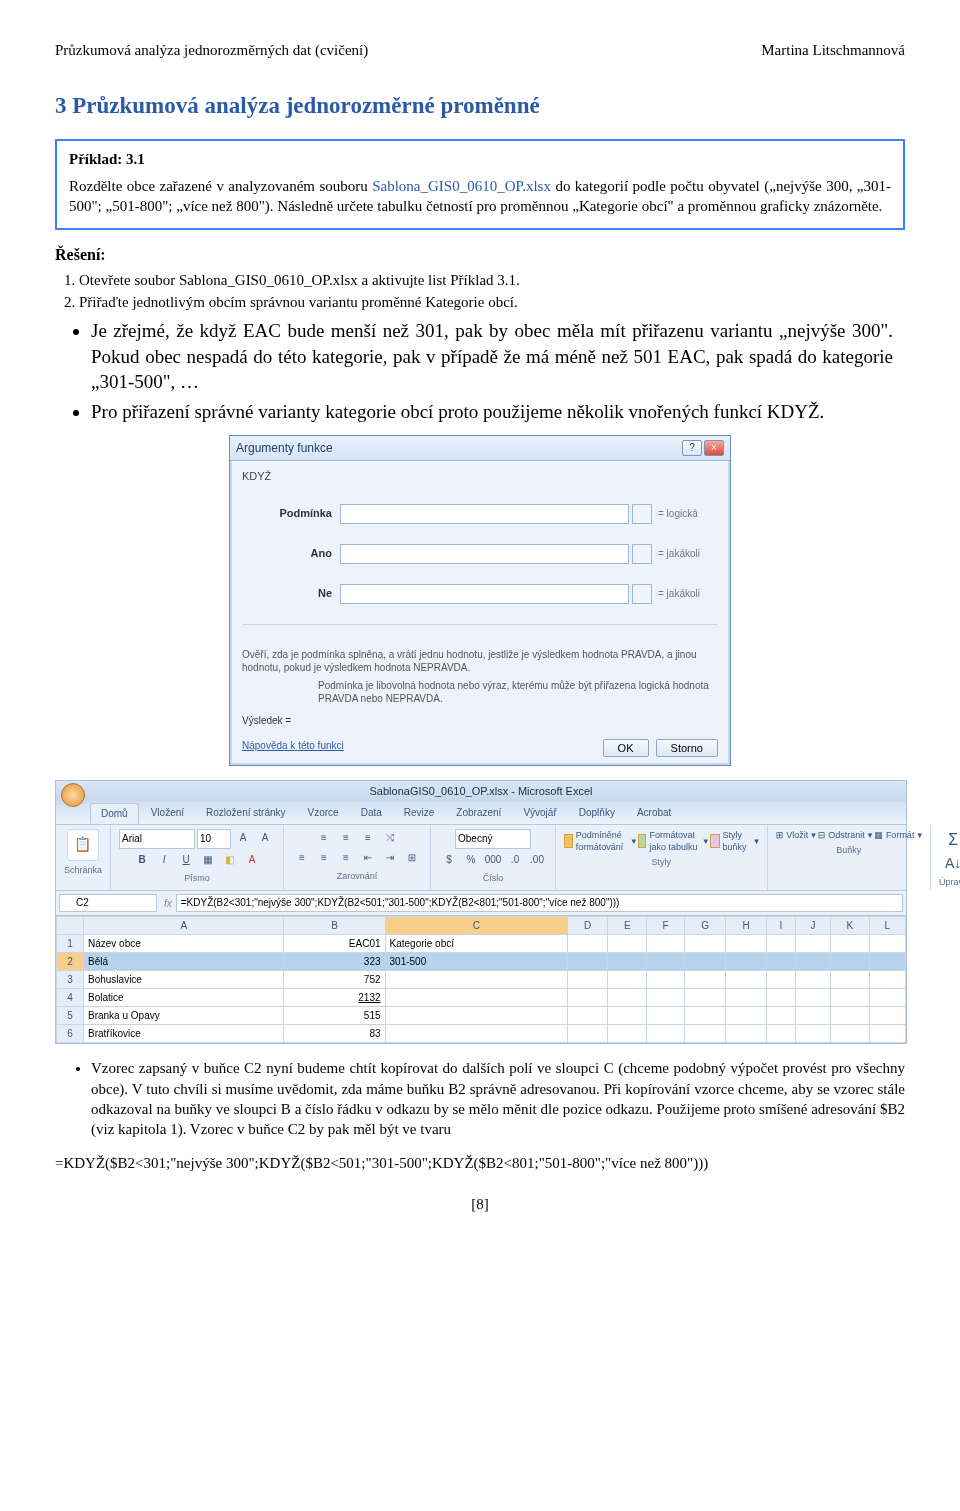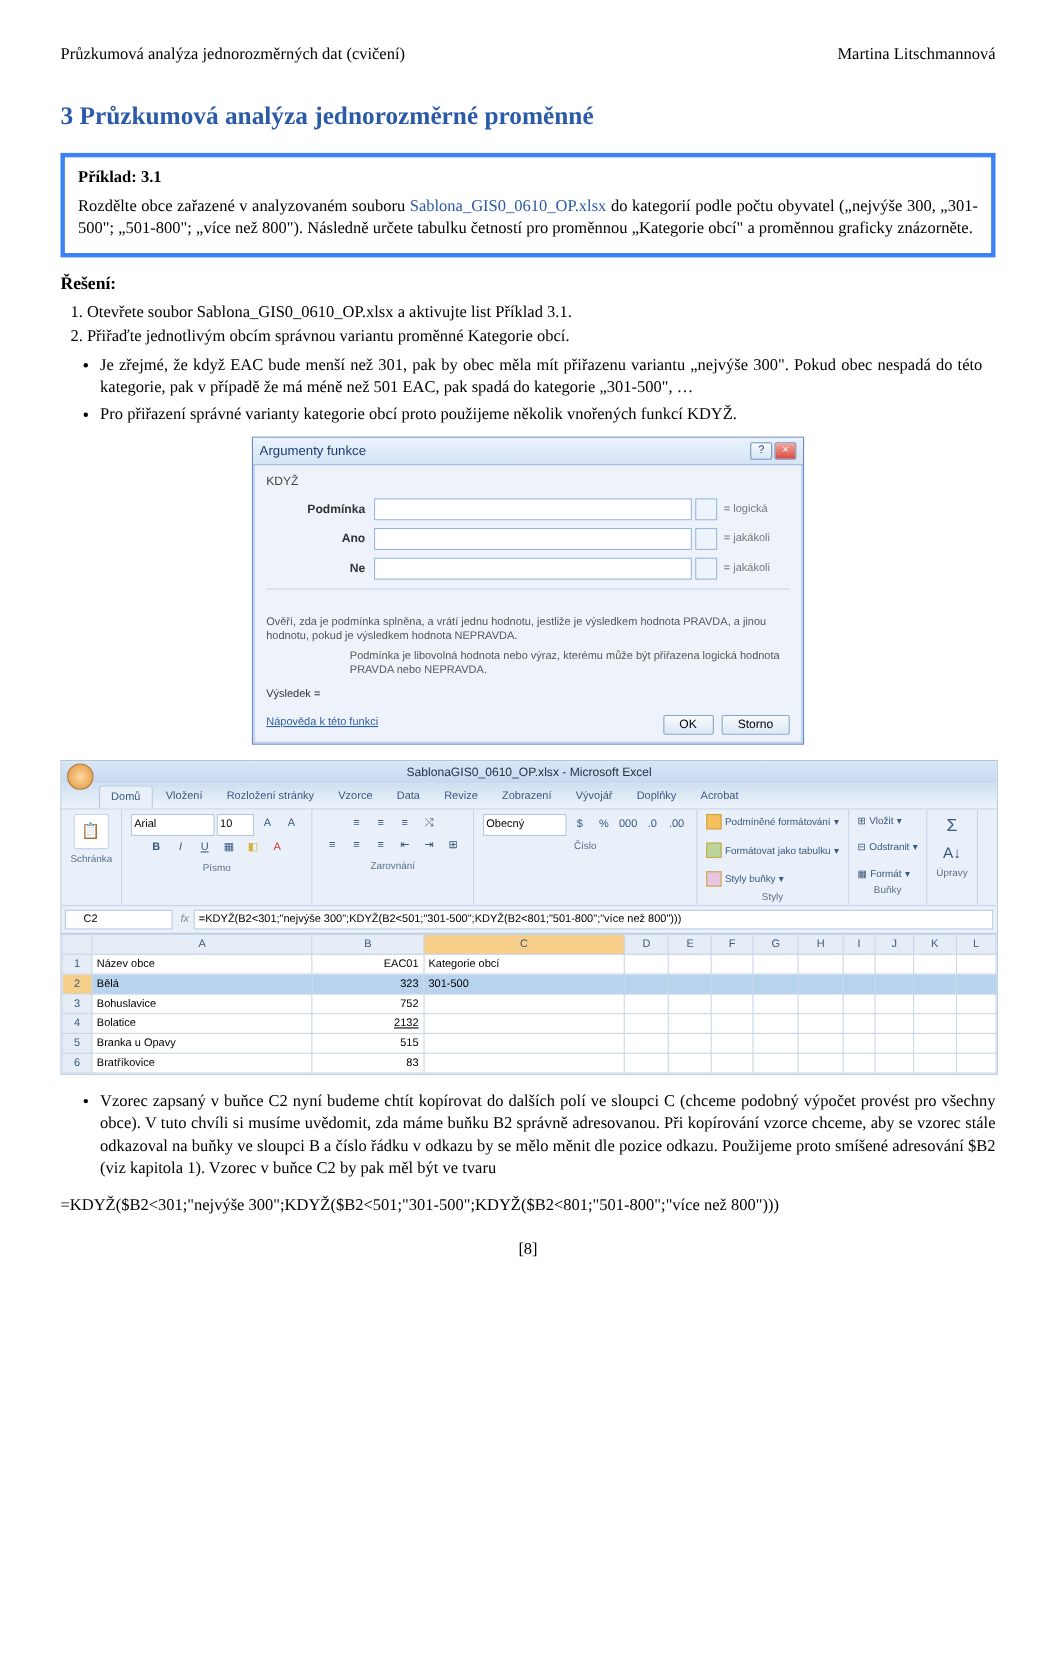"Příklad: 3.1" .box { border: 4px solid #3b82f6 -> 2px solid #3b82f6 }
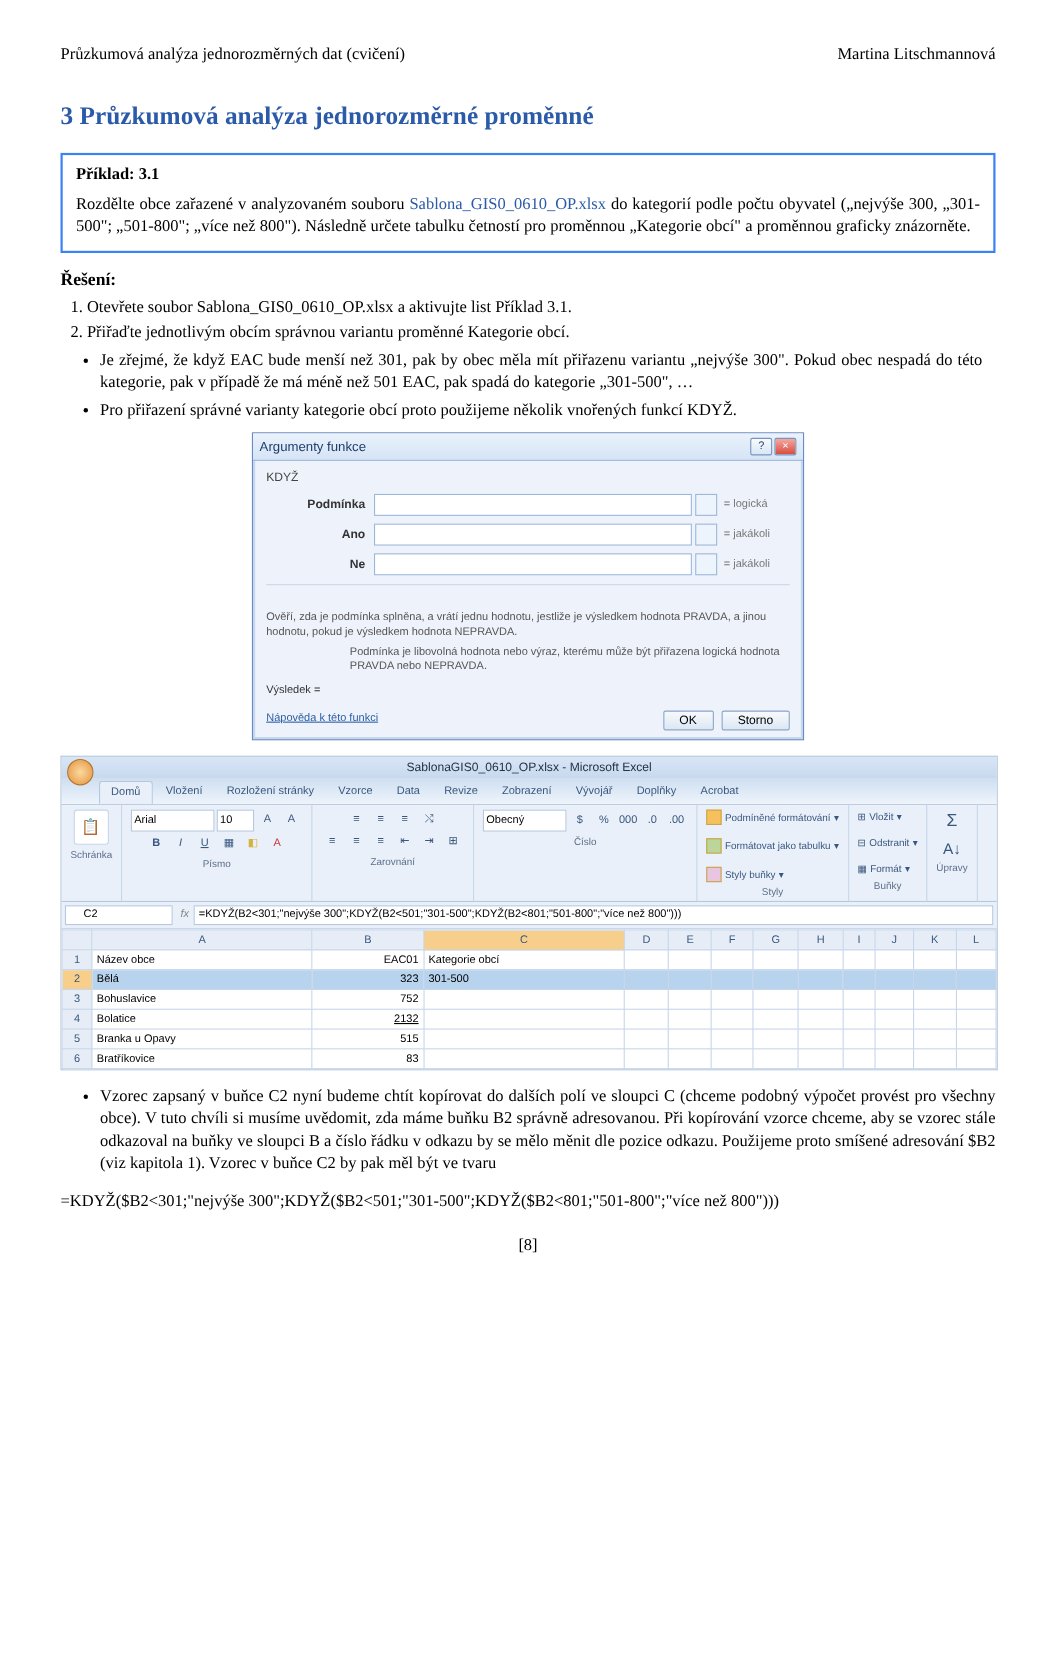"Je zřejmé, že když EAC" ul.bullets { font-size: 15px -> 19px }
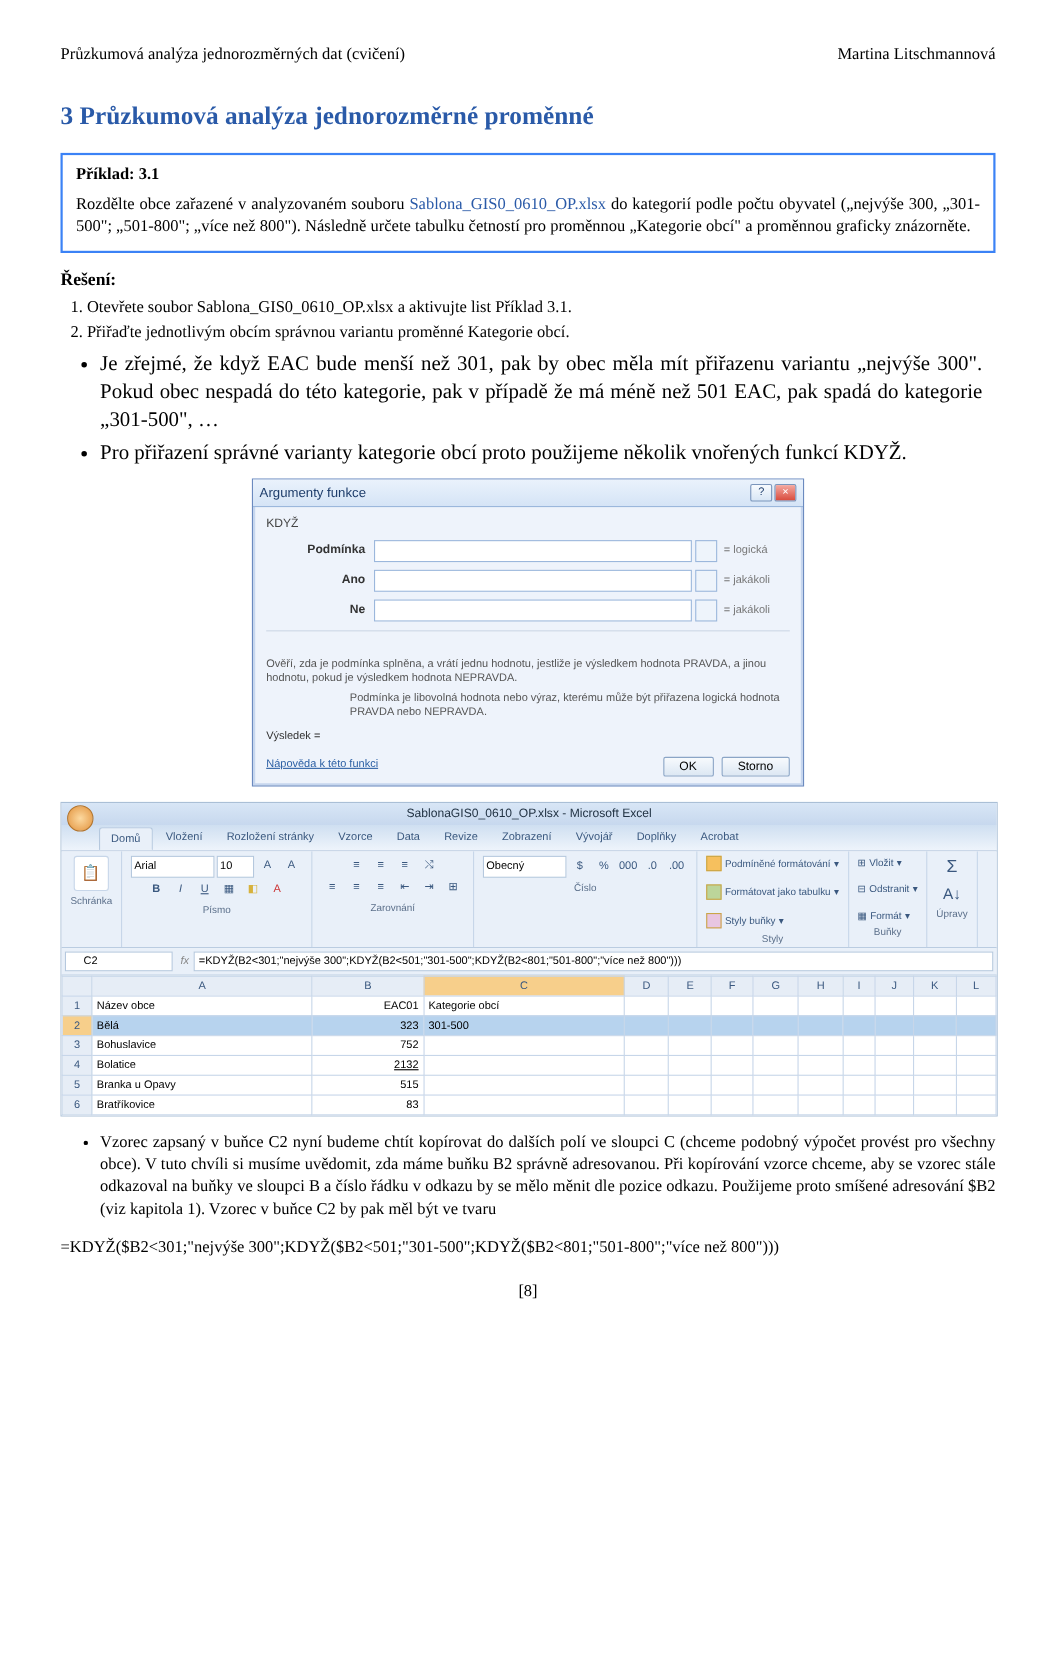"Podmínka" .dialog .fieldrow { margin: 7px 0 -> 20px 0 }
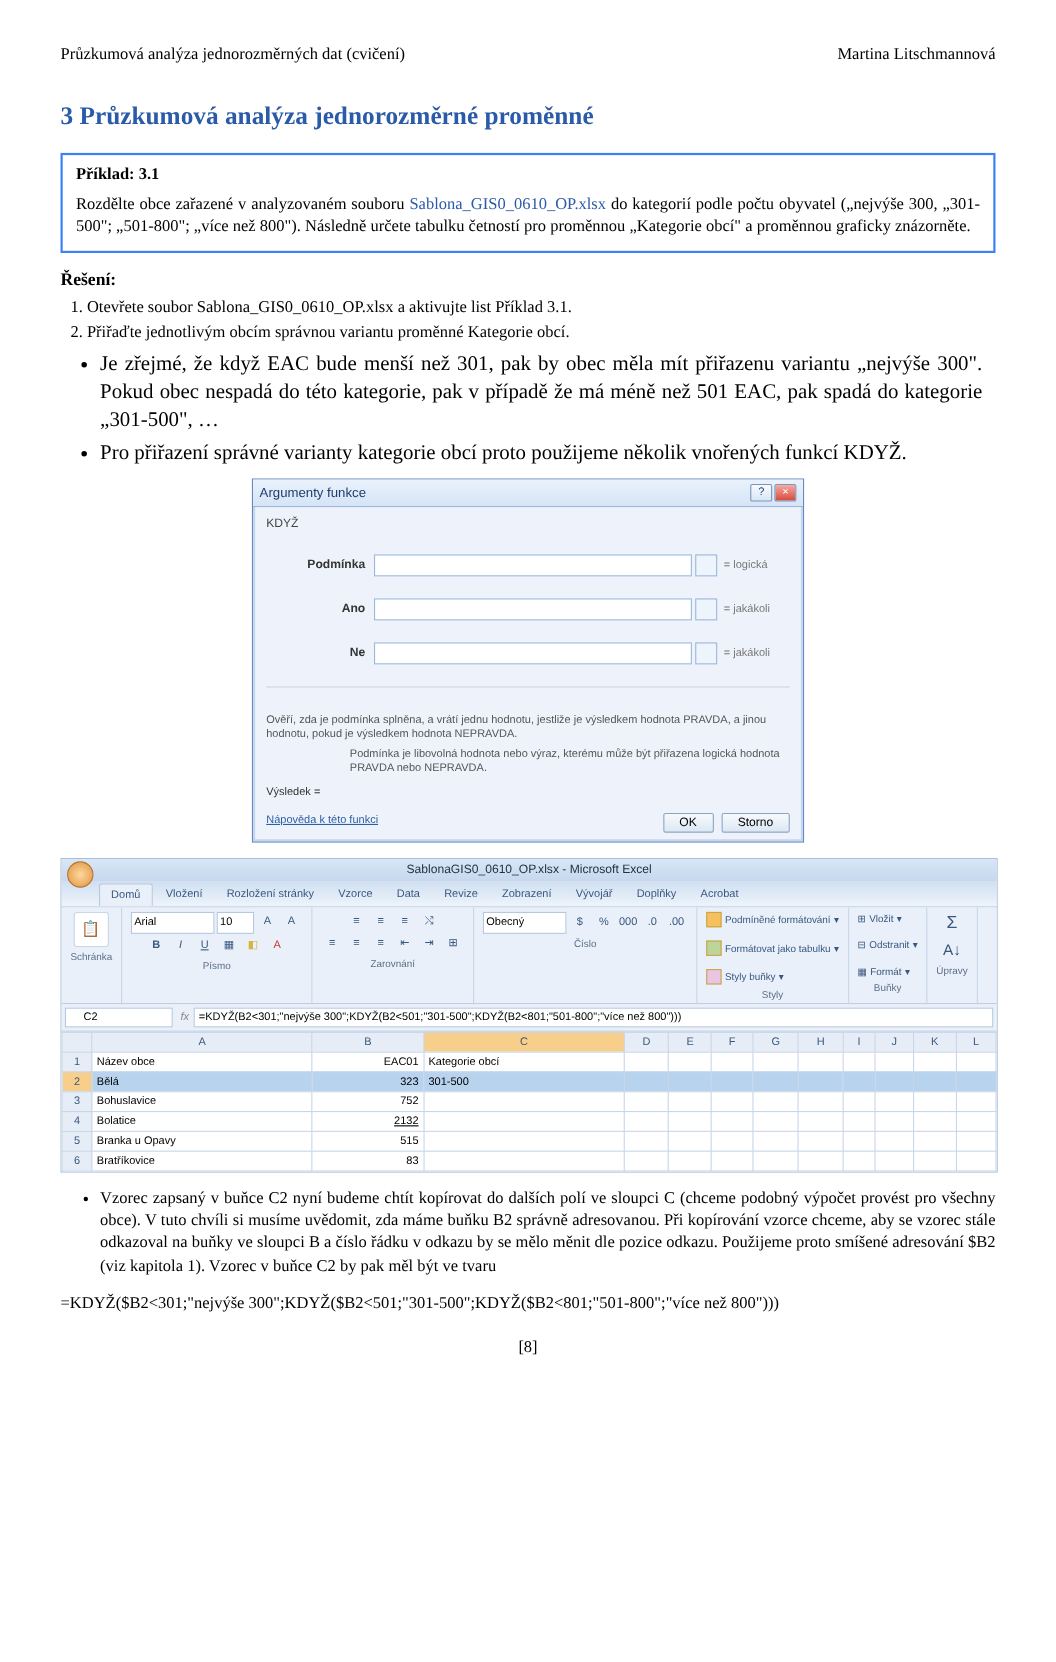"Obecný" div.g-body { flex-direction: row -> column }
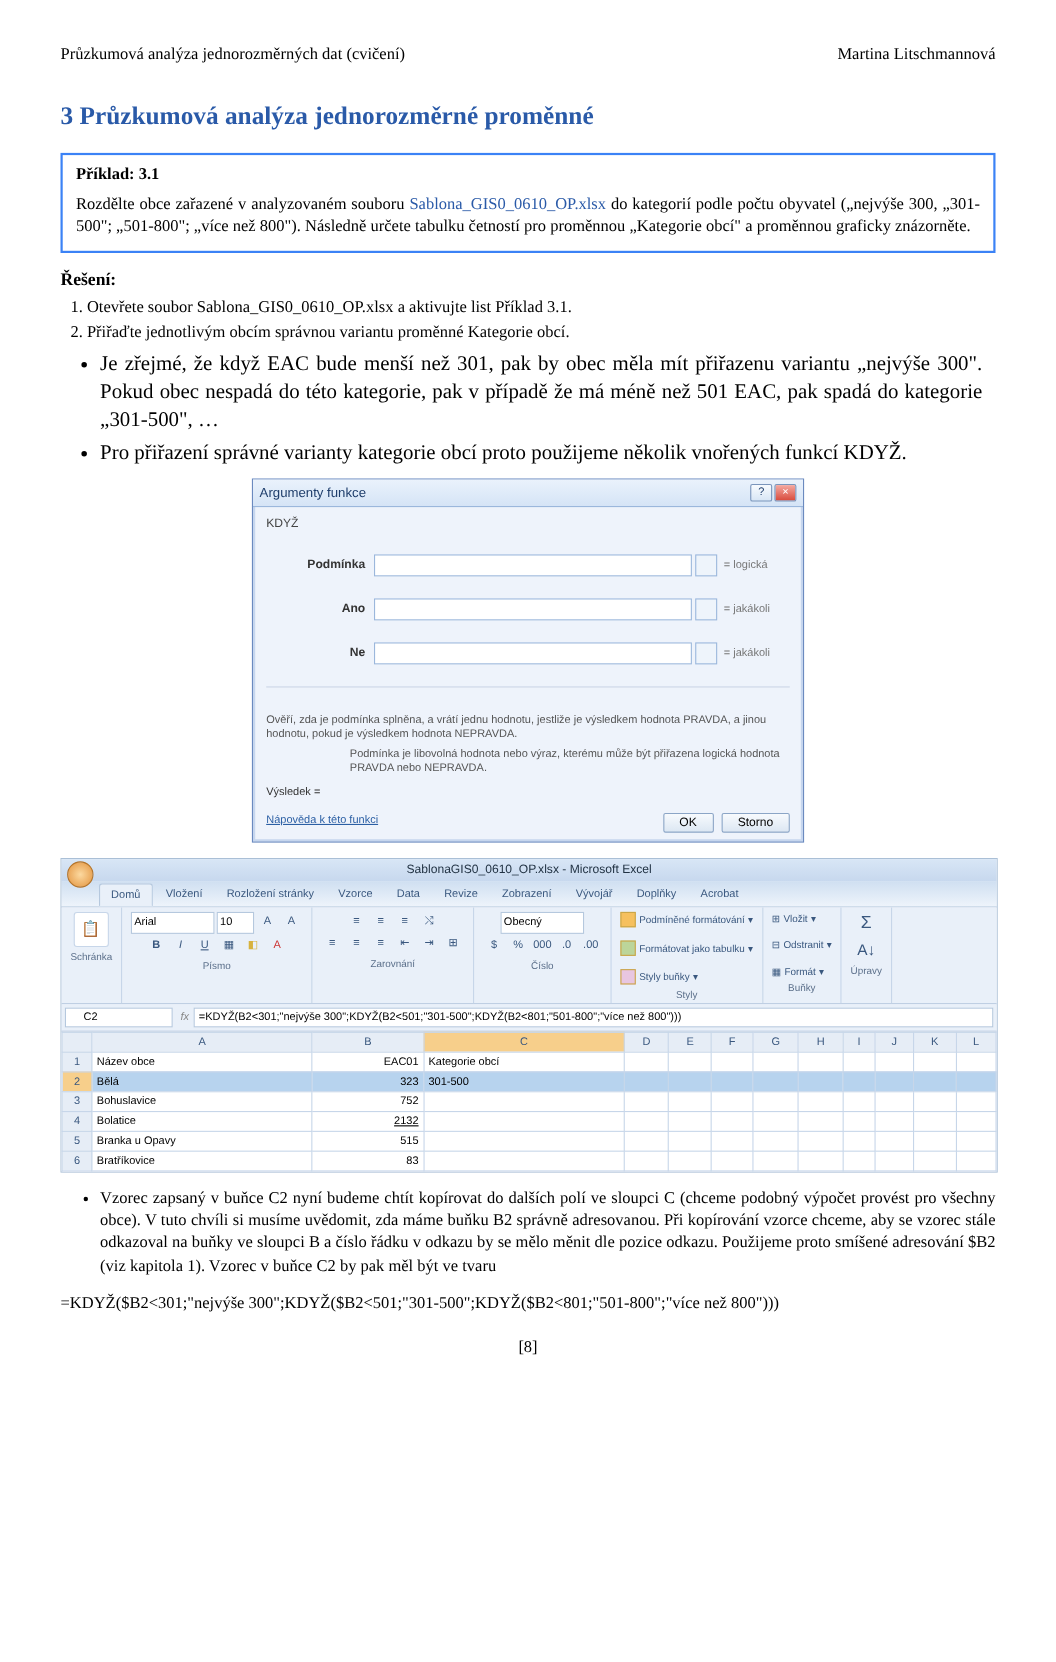"Podmíněné formátování" .excel .fmtcol { flex-direction: column -> row; gap: 12px -> 2px }
